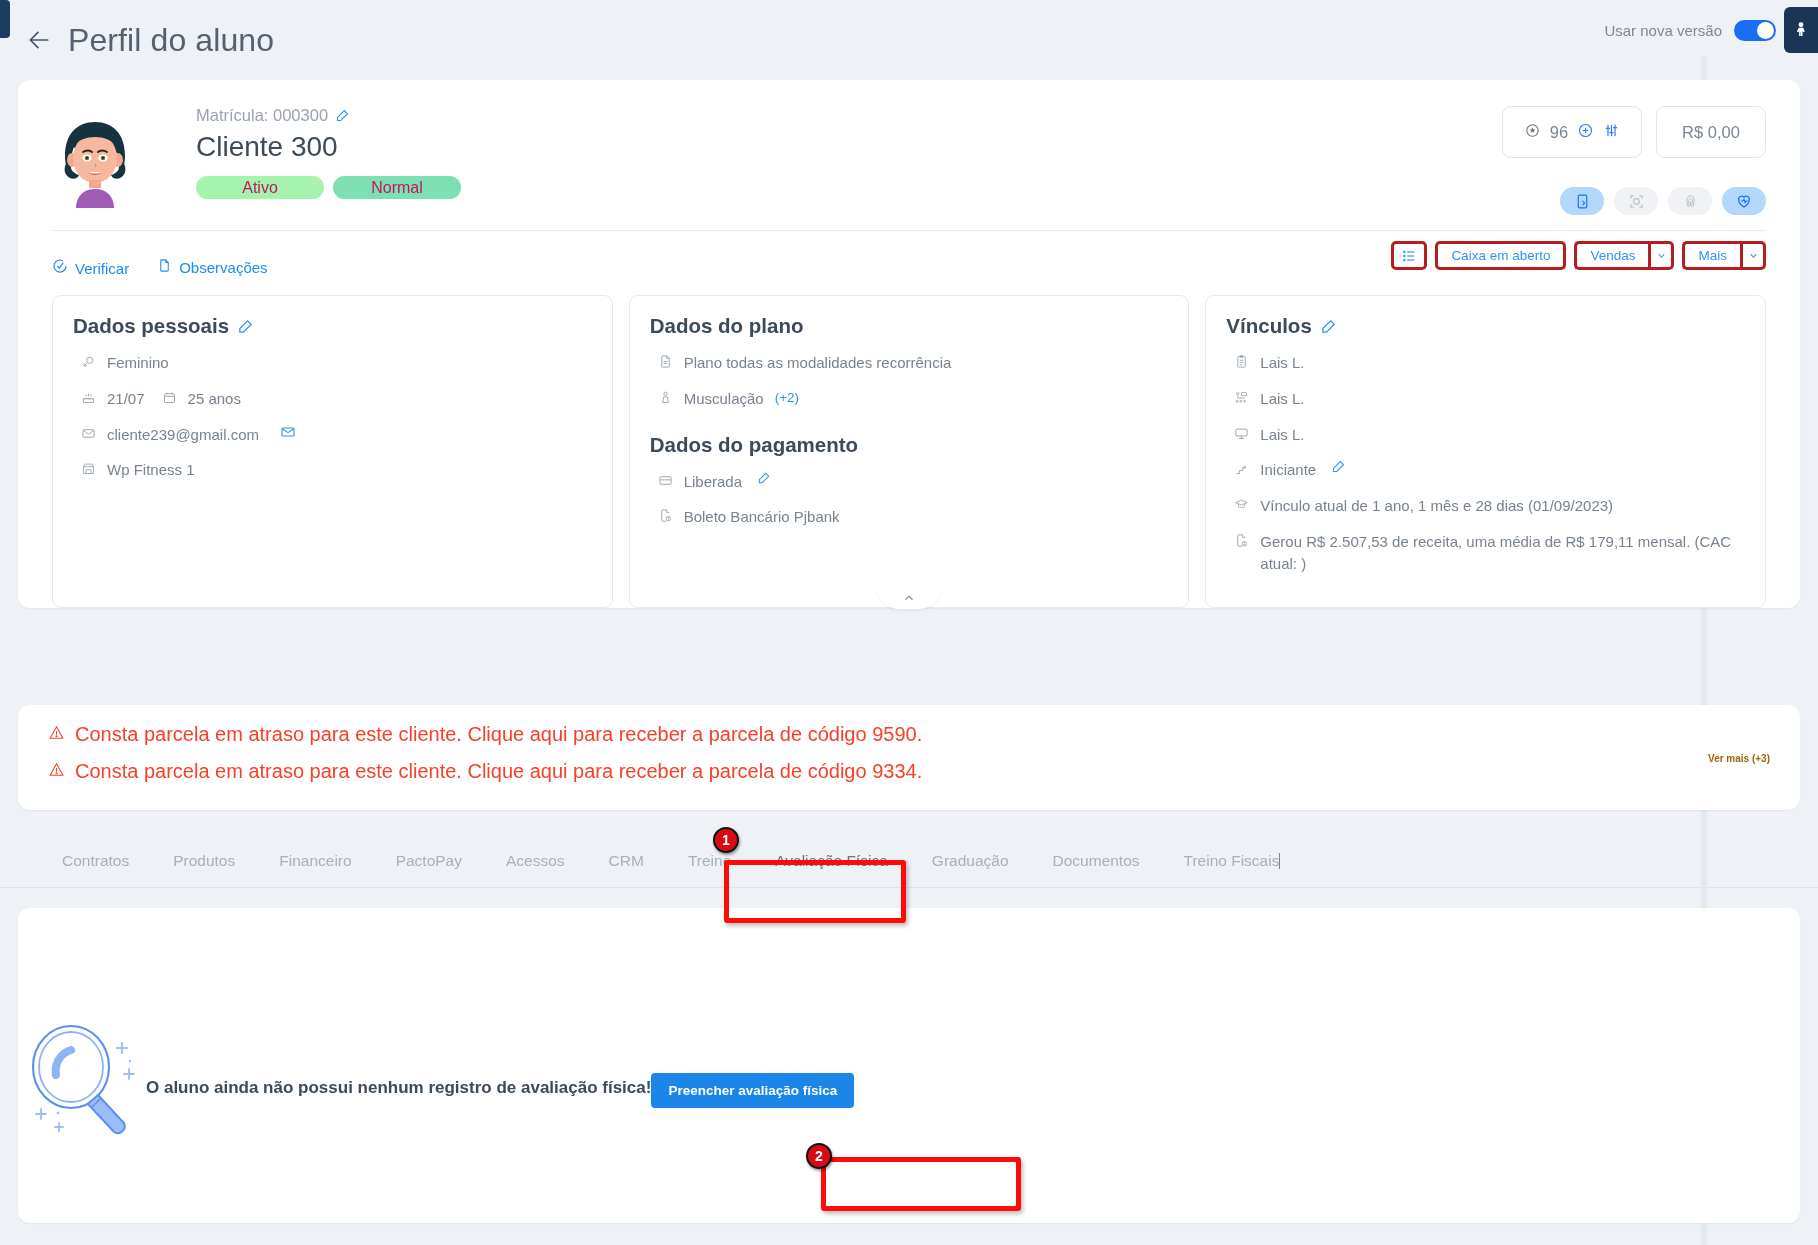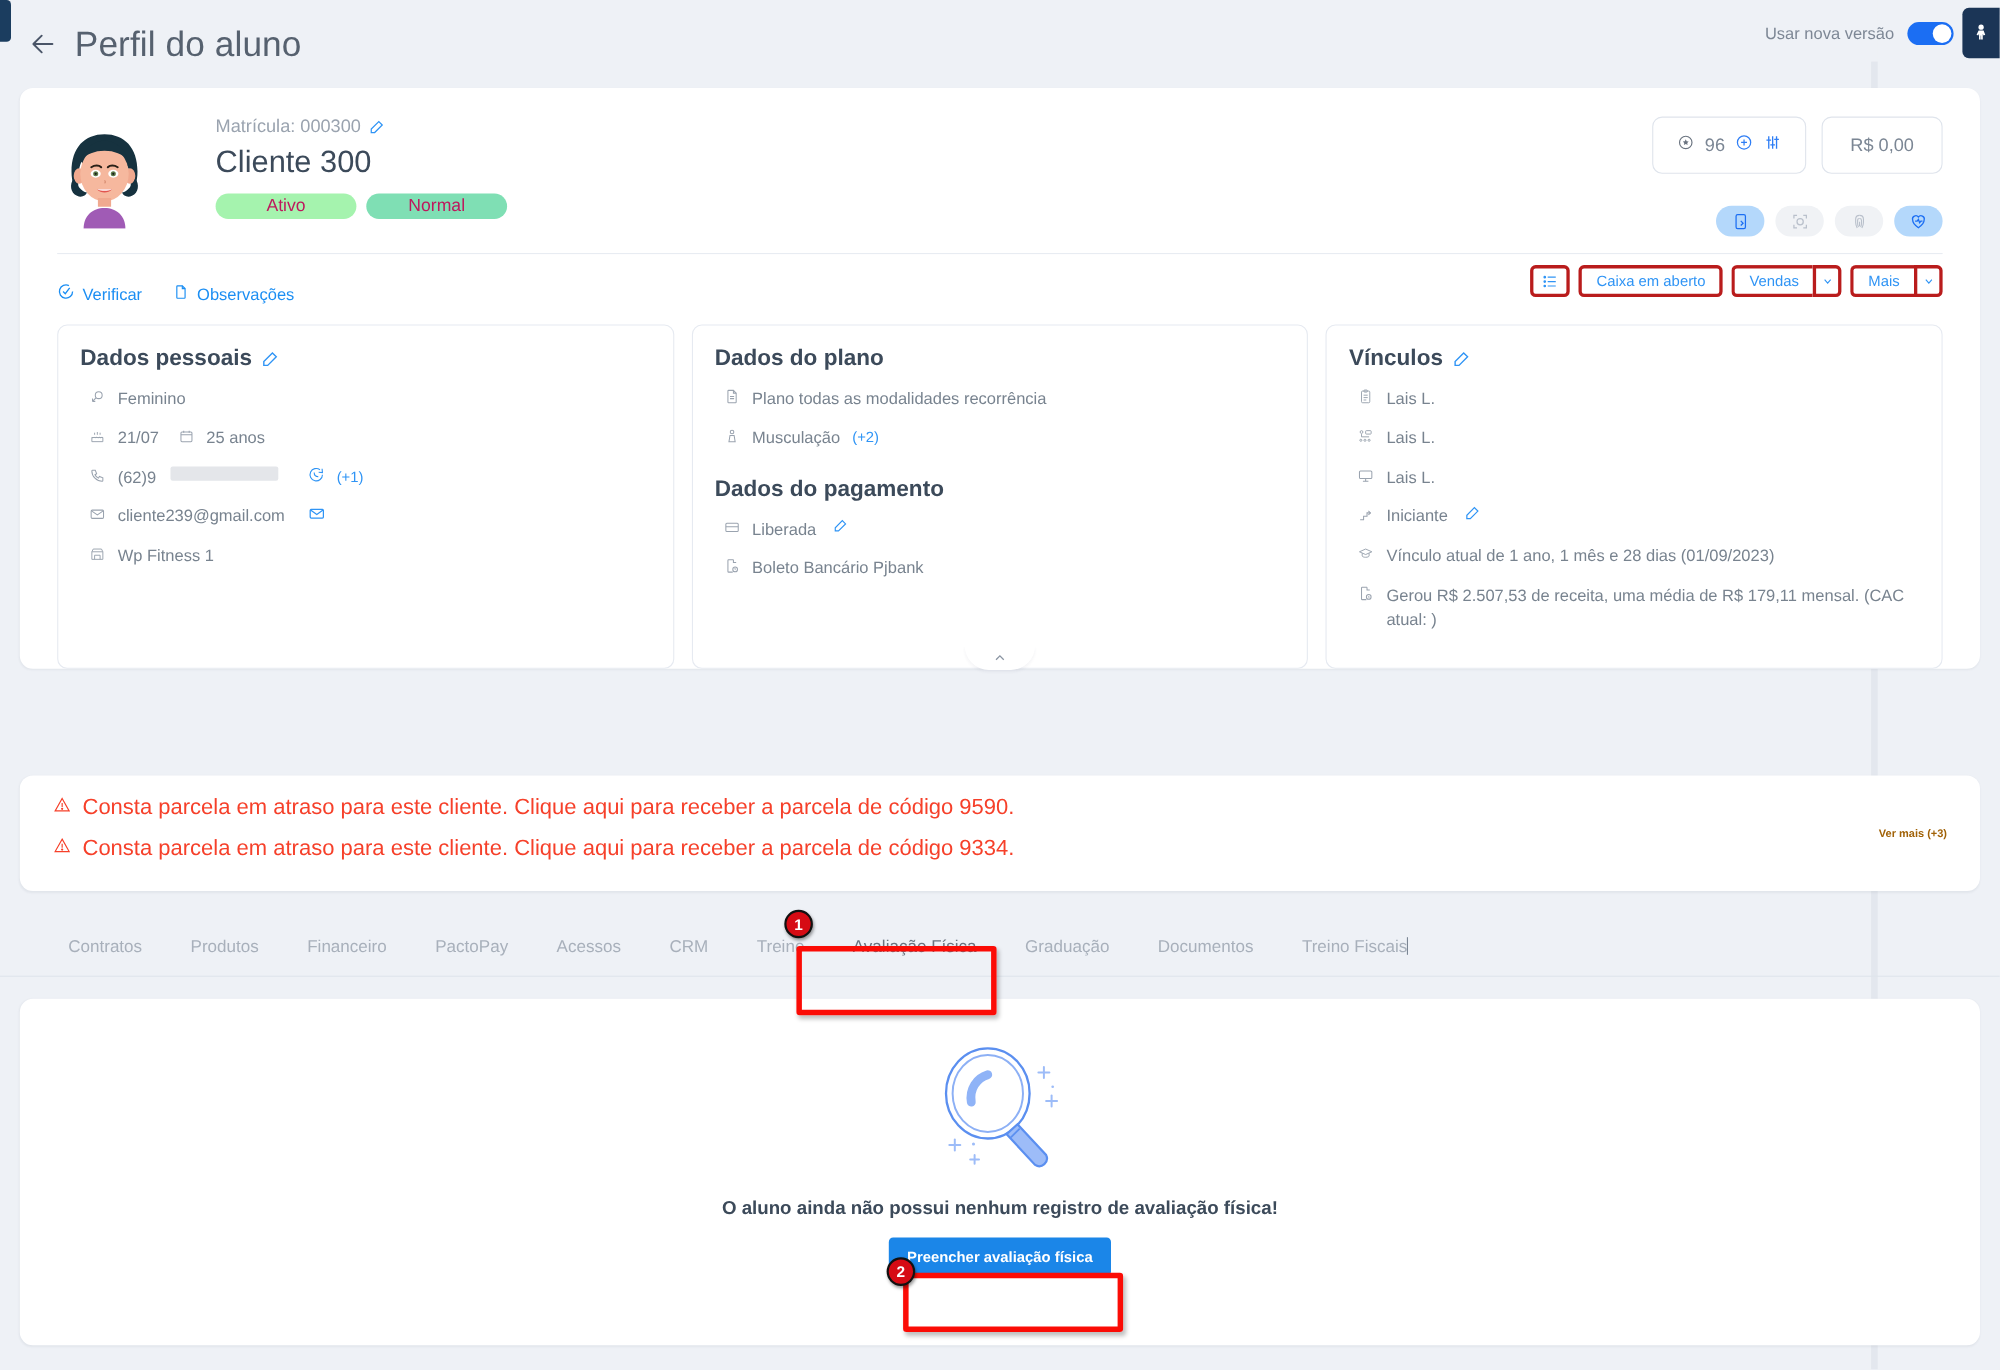"(62)9" div.info-line { html: <div> <span> <svg> <path></path> </svg> </span> <span>(62)9</span> <span></span> <span> <svg> <path></path> <path></path> <path></path> </svg> </span> <span>(+1)</span> </div> -> none }
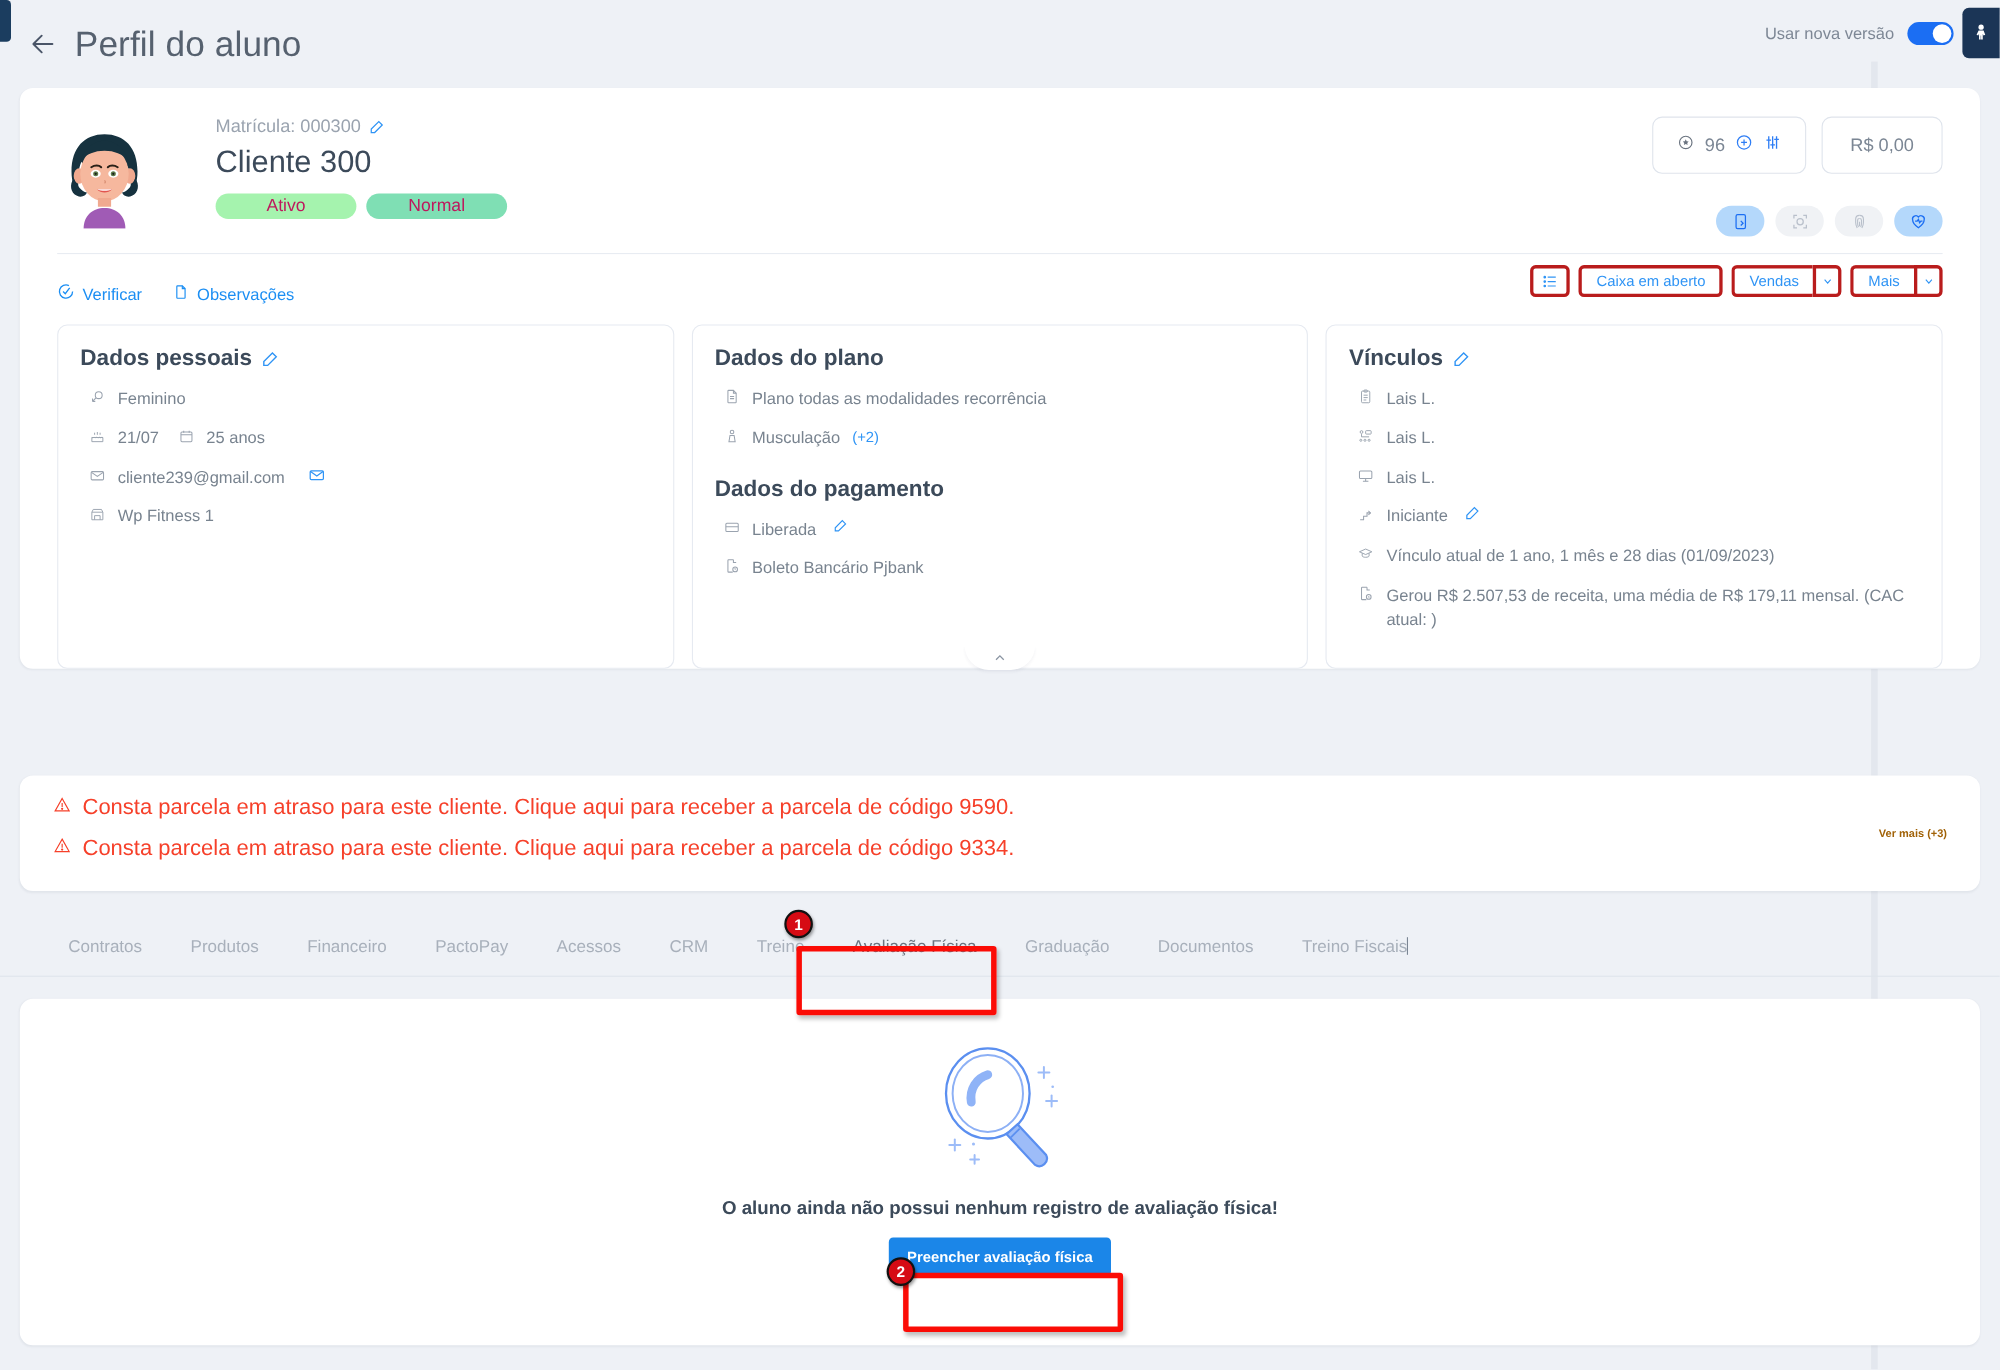"O aluno ainda não possui" .empty-card { flex-direction: column -> row }
